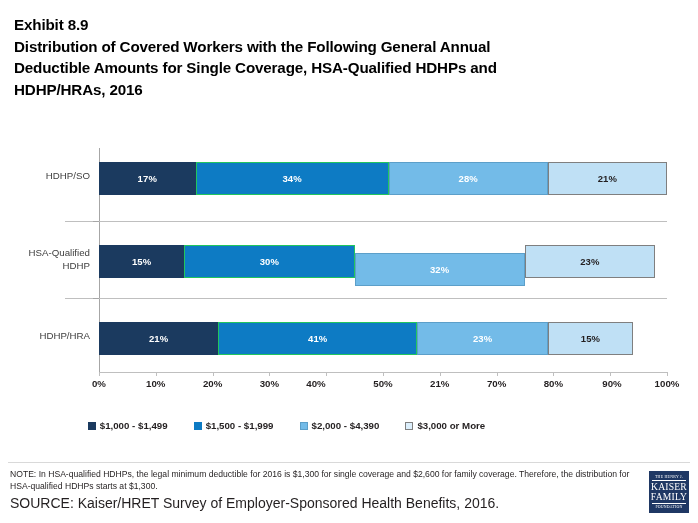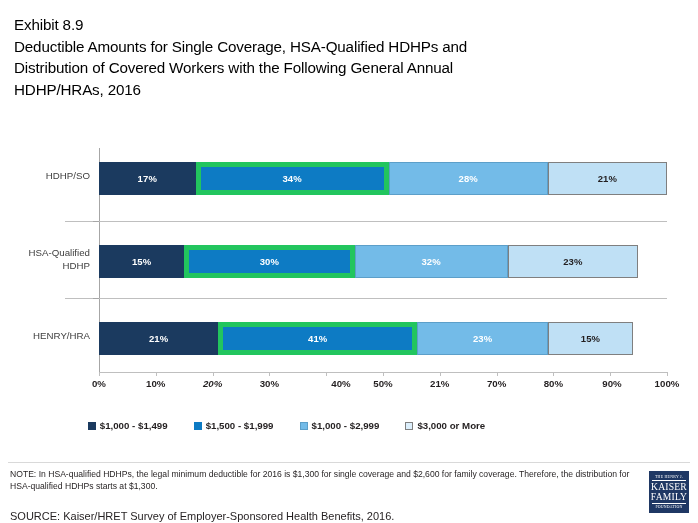"Exhibit 8.9" #title-block .line { font-weight: normal -> bold }
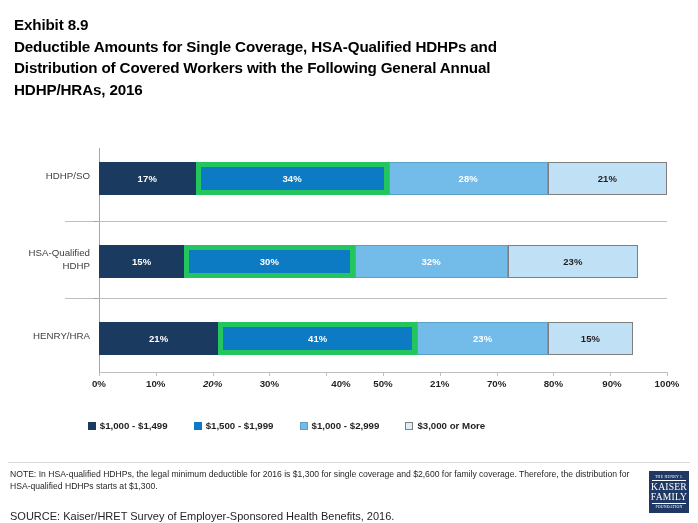"Deductible Amounts for Single Coverage," div.line { order: before "Distribution of Covered Workers with" -> after "Distribution of Covered Workers with" }
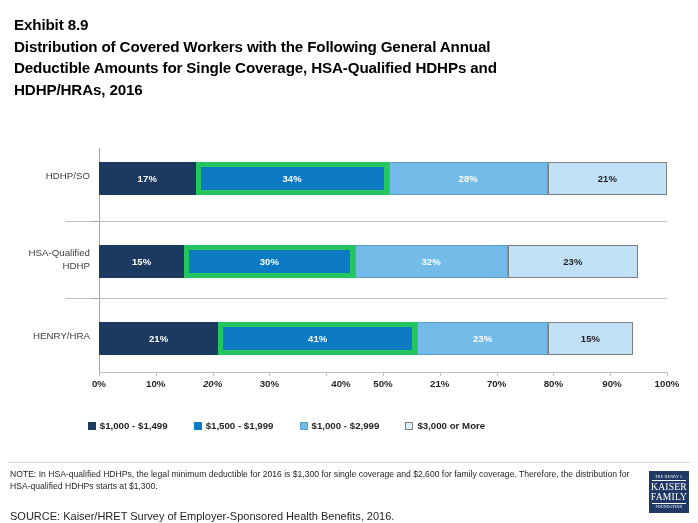"34%" .seg.s1 { border: 5px solid #22c55e -> 1px solid #22c55e }
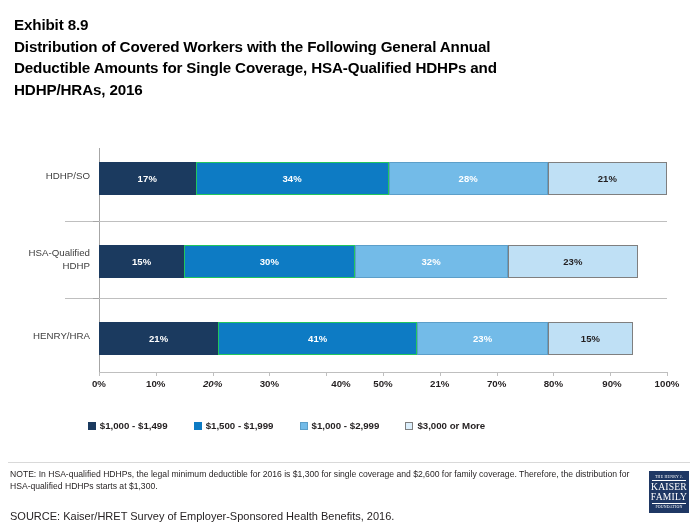"32%" div.seg { margin-top: none -> 8px; width: 153px -> 170px }
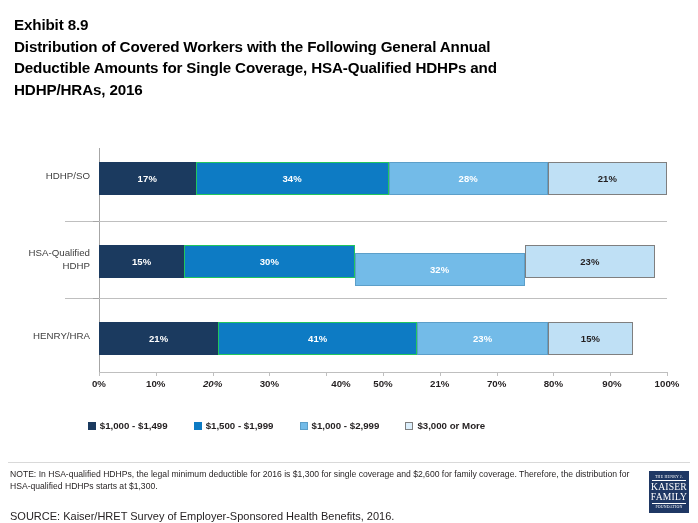"HENRY/HRA" div { text: HENRY/HRA -> HDHP/HRA }
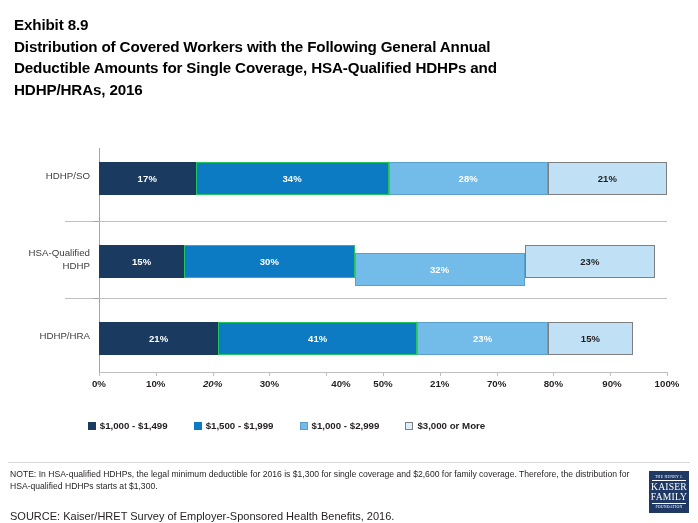"20%" div.xlabel { font-style: italic -> none }
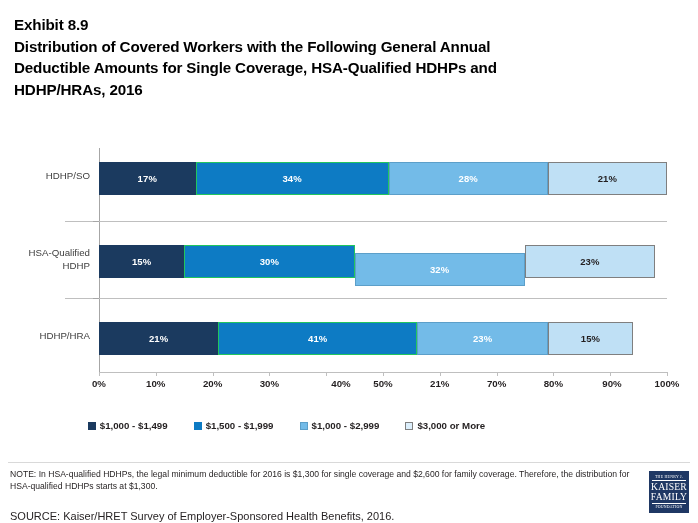"40%" div.xlabel { left: 341px -> 316px }
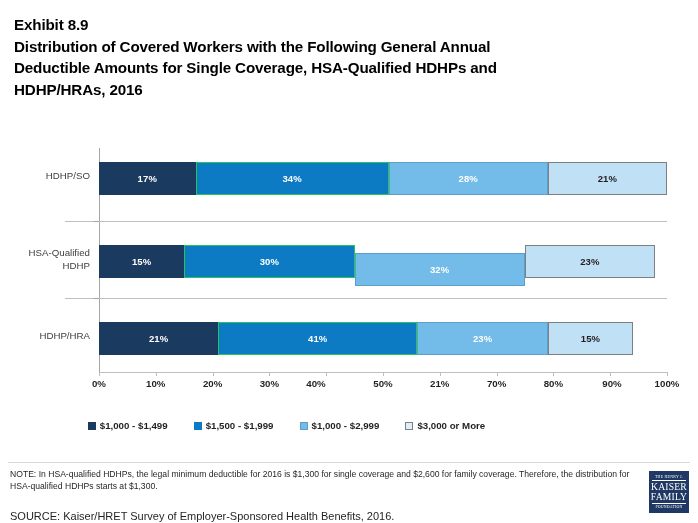"$1,000 - $2,999" span { text: $1,000 - $2,999 -> $2,000 - $4,390 }
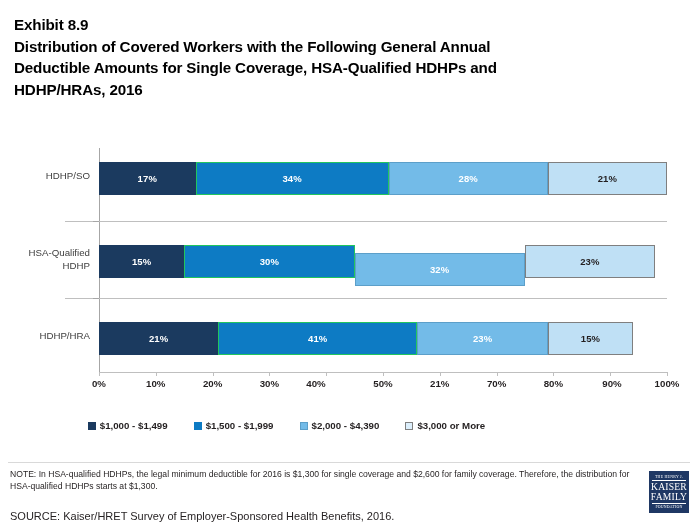"SOURCE: Kaiser/HRET Survey of" #footer .source { font-size: 11px -> 14px; margin-top: 17px -> 4px }
